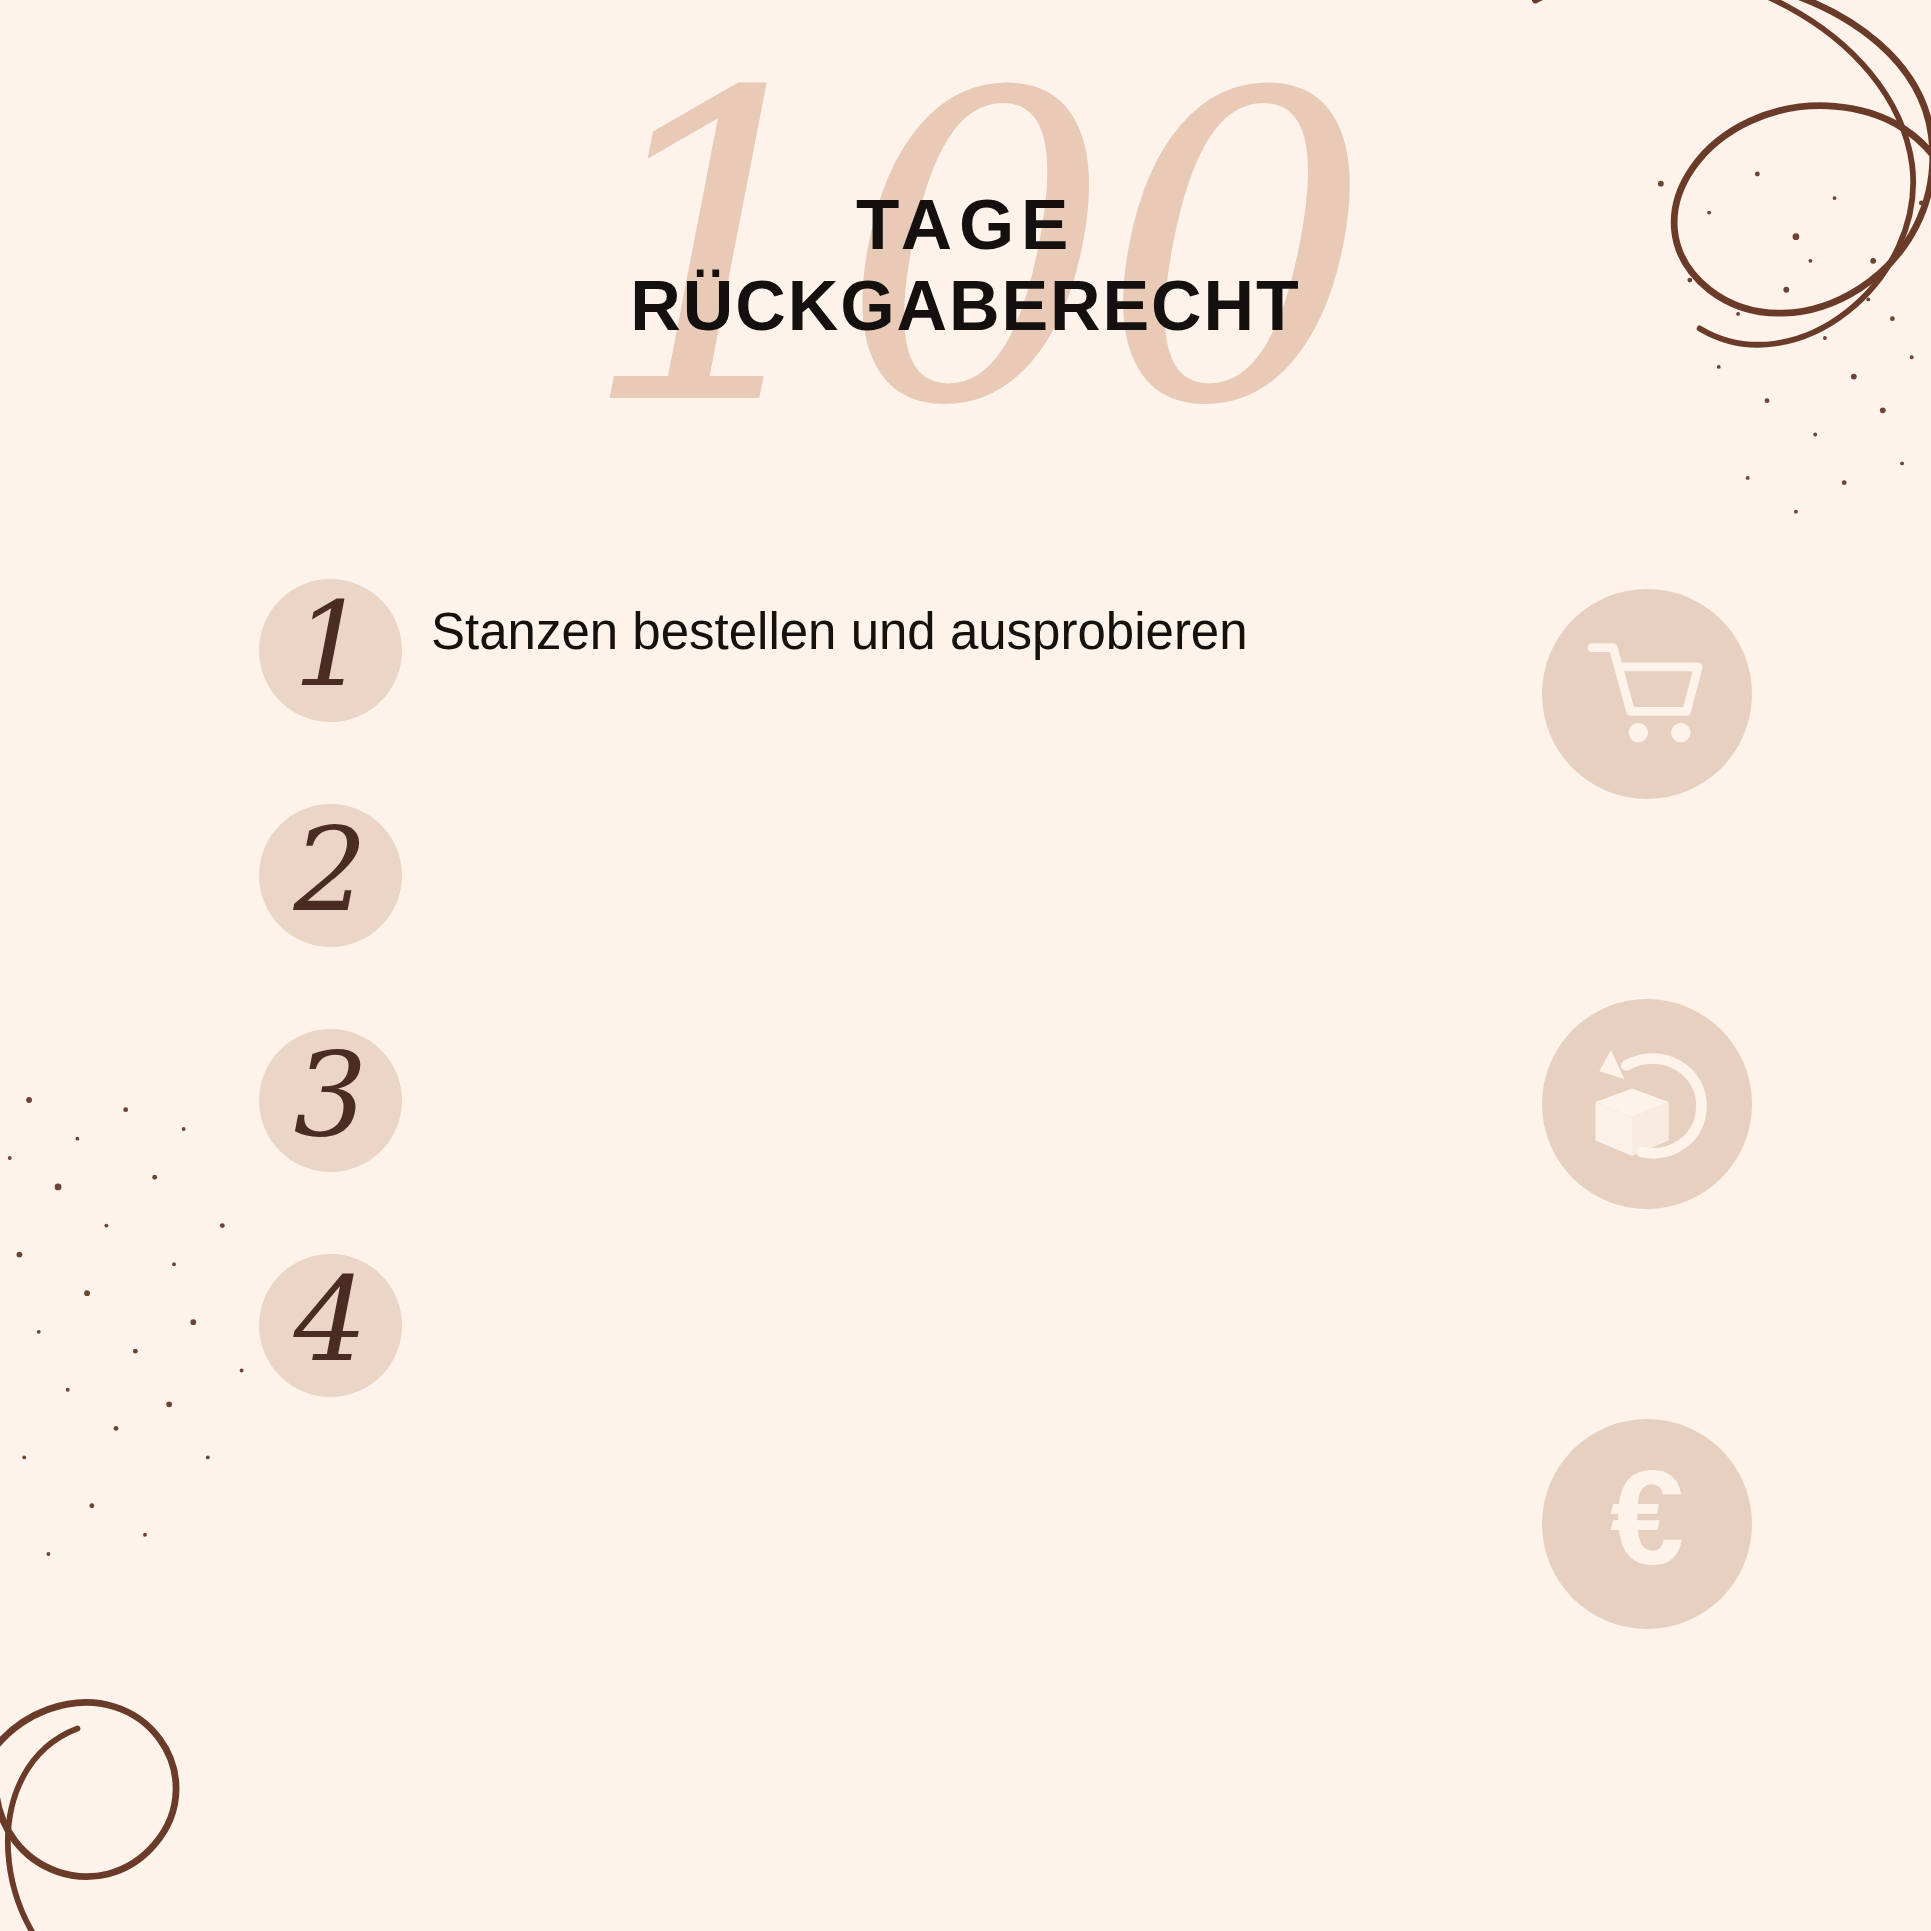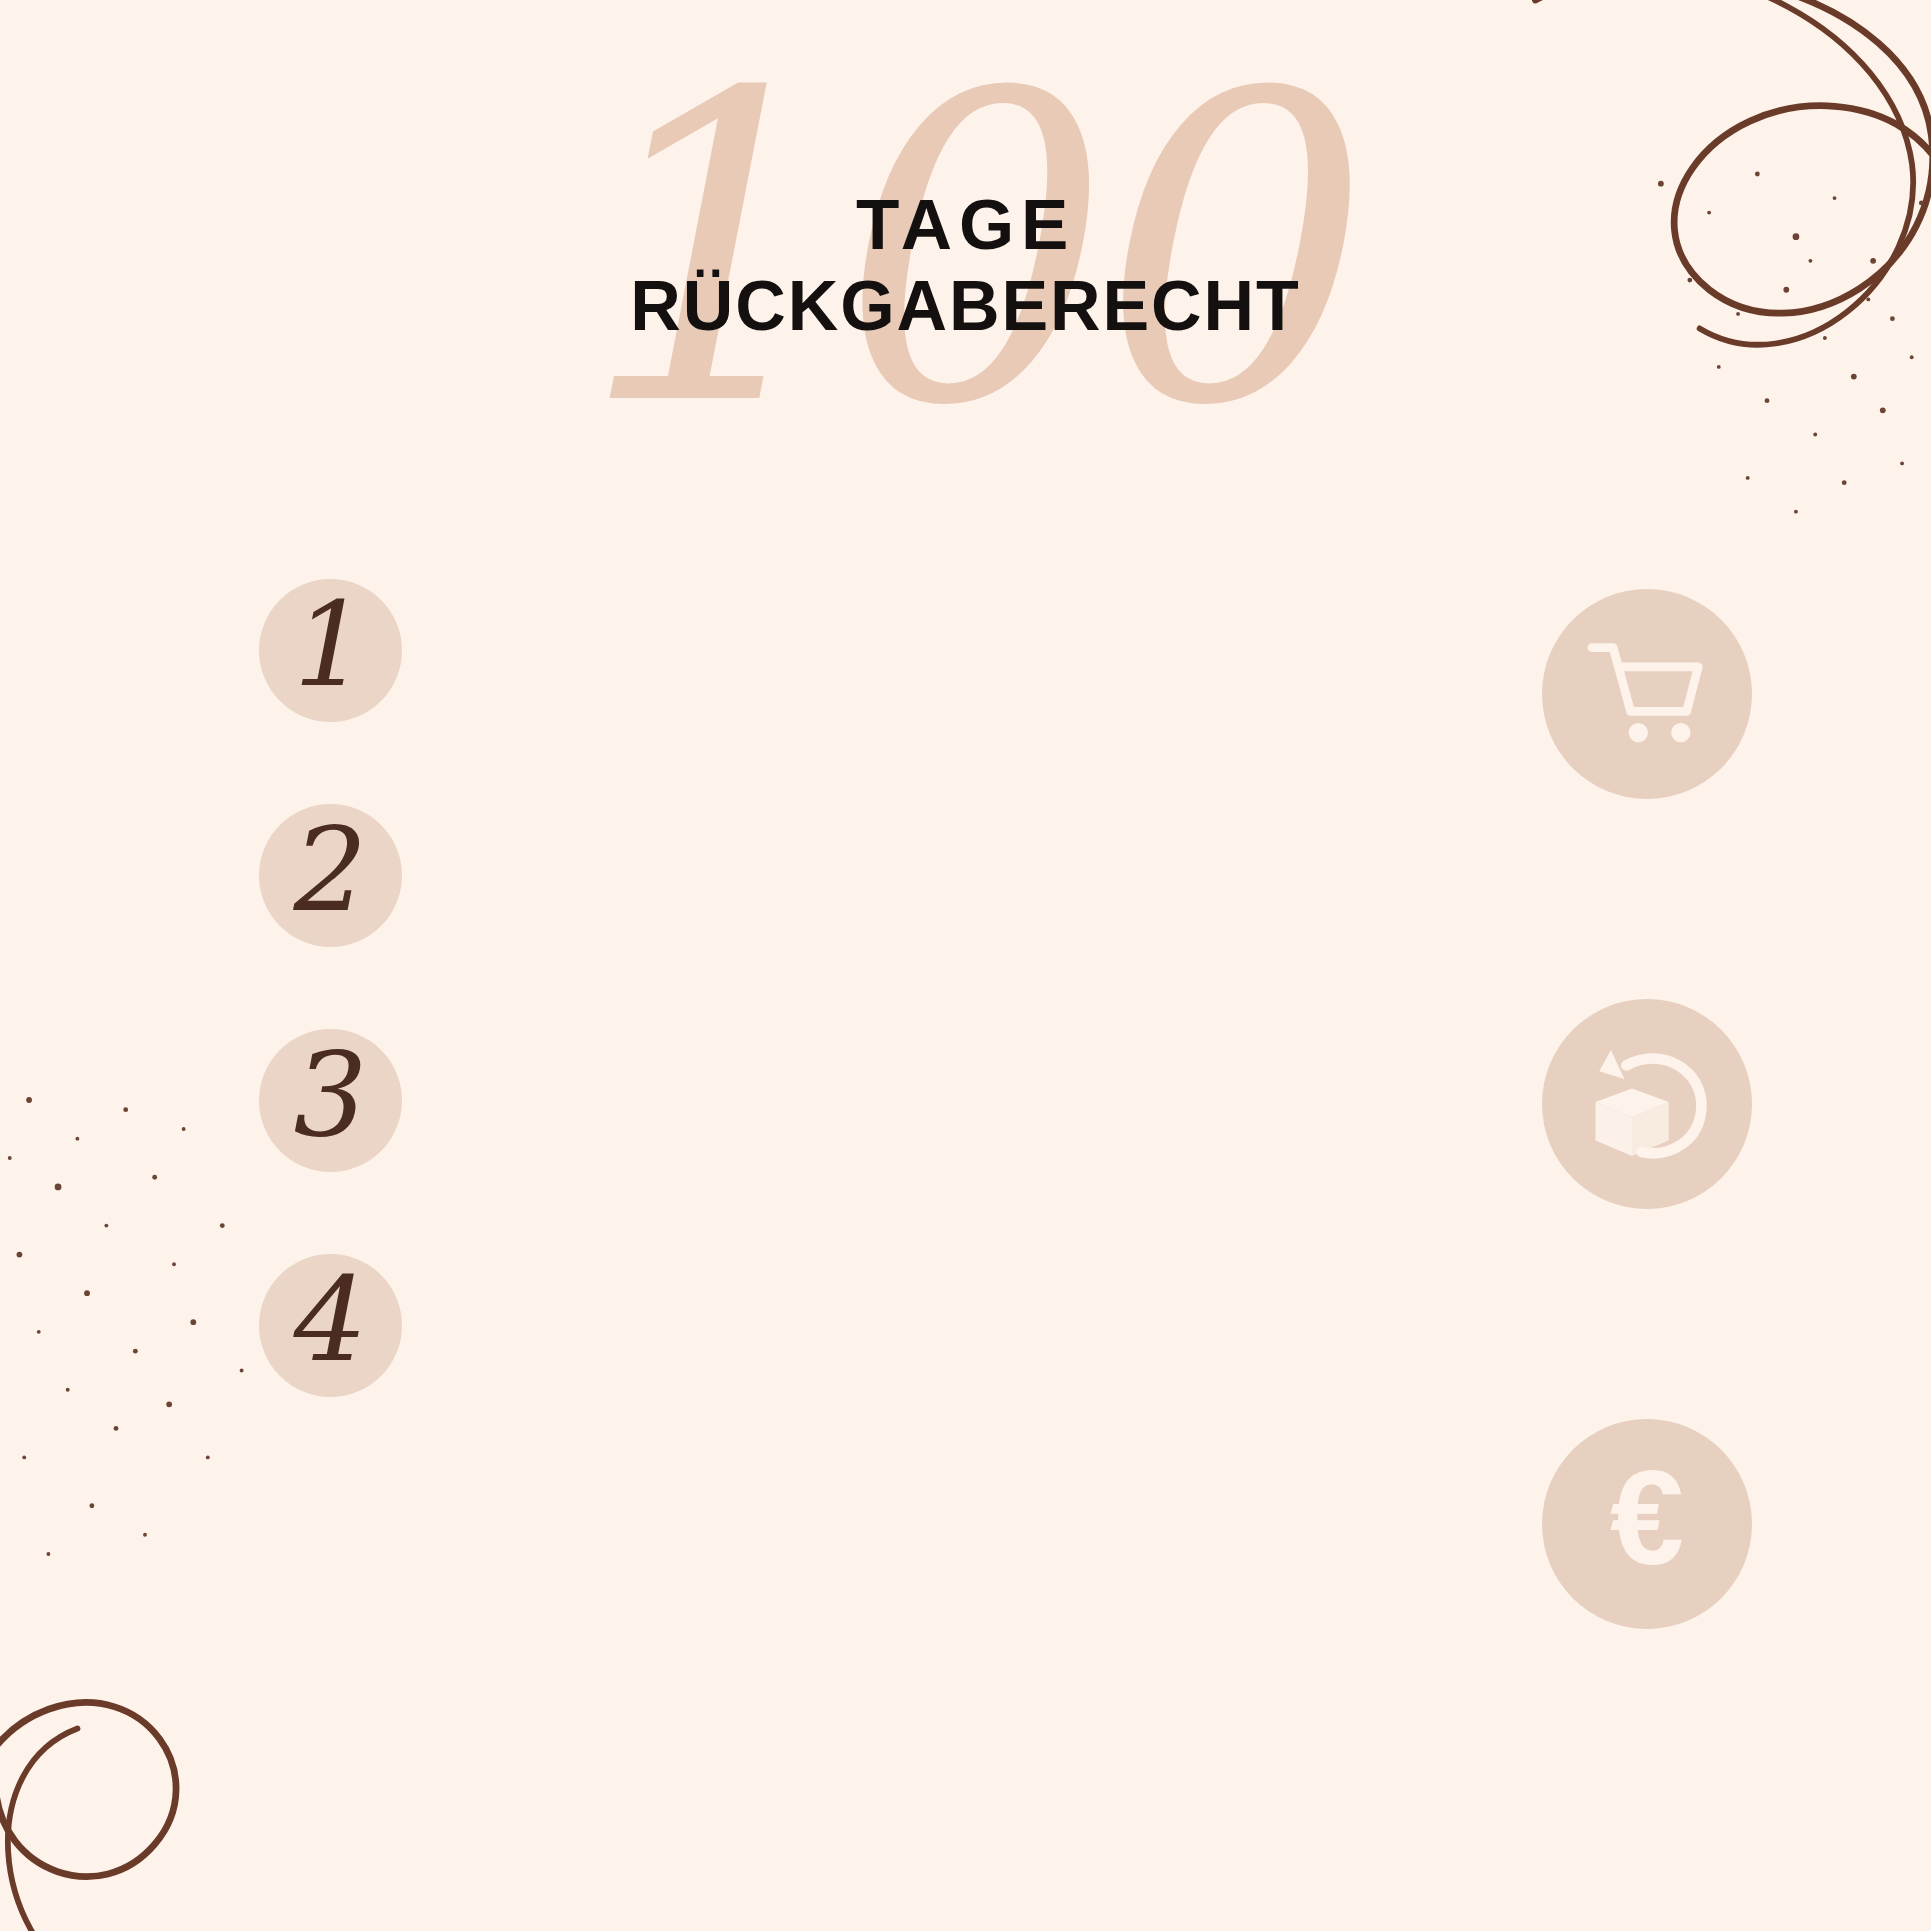"Stanzen bestellen und ausprobieren" div.step-text { html: none -> <div>Stanzen bestellen und ausprobieren</div> }
